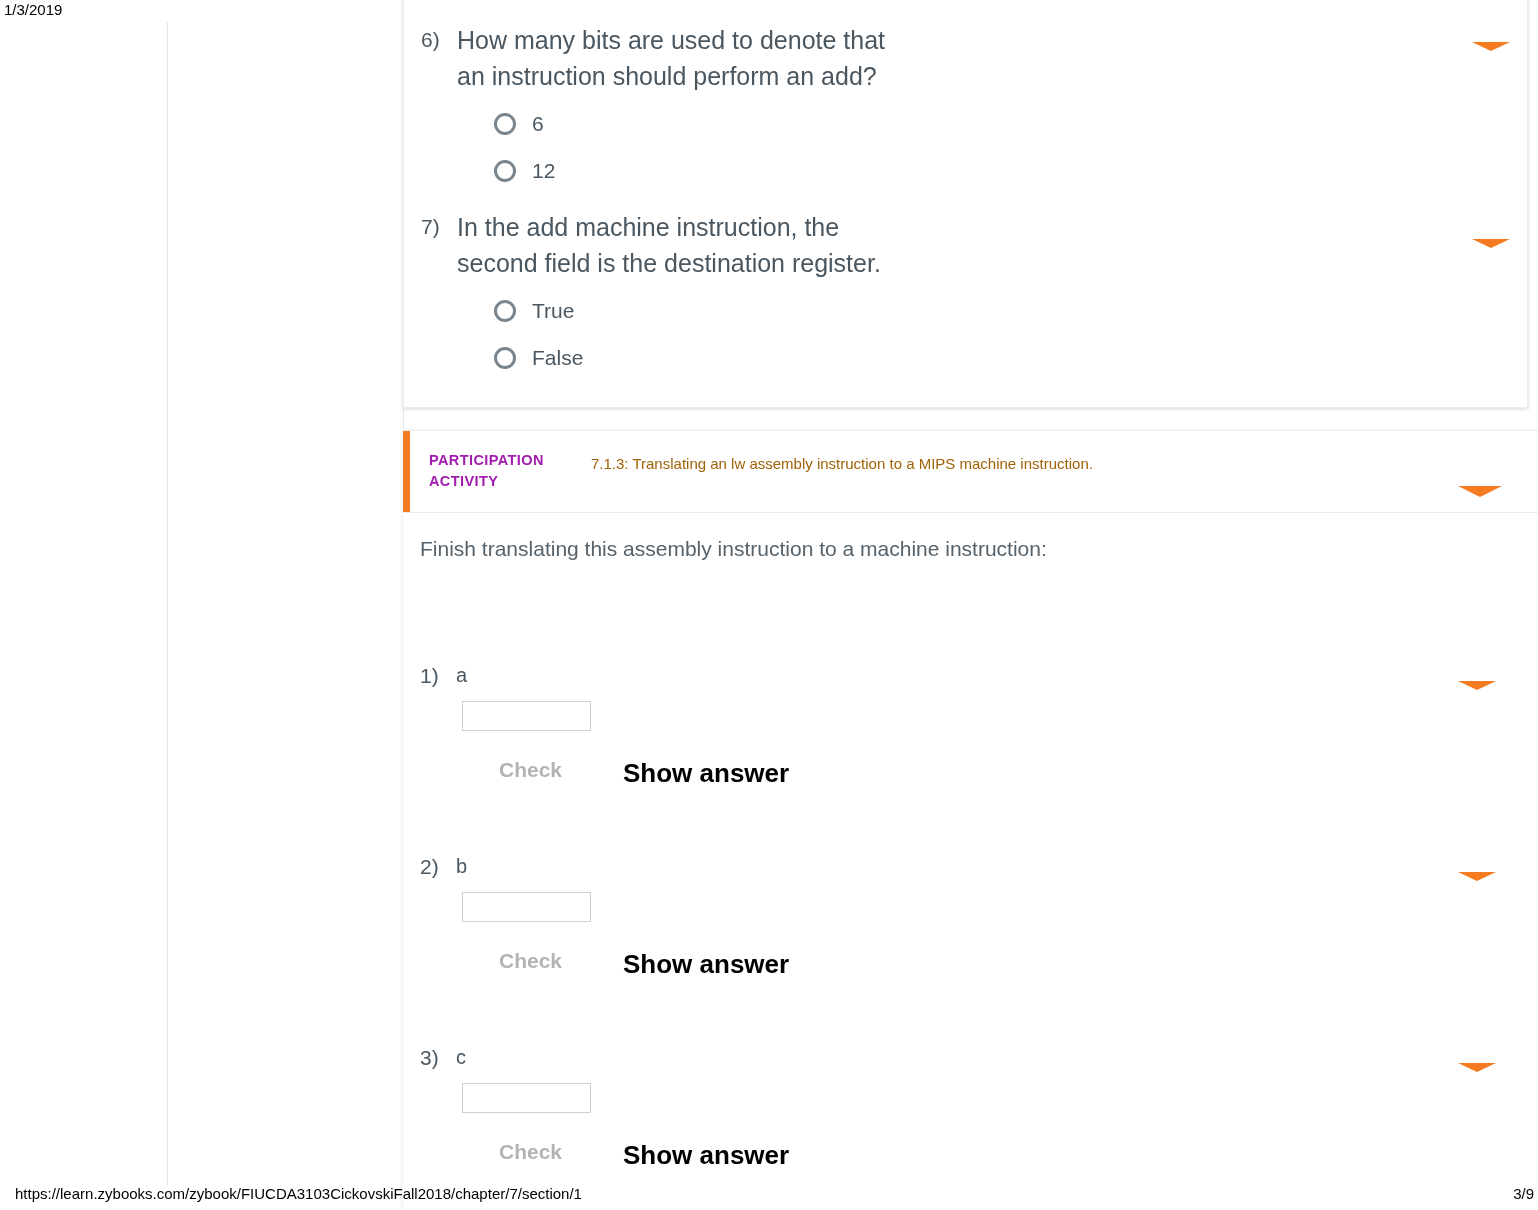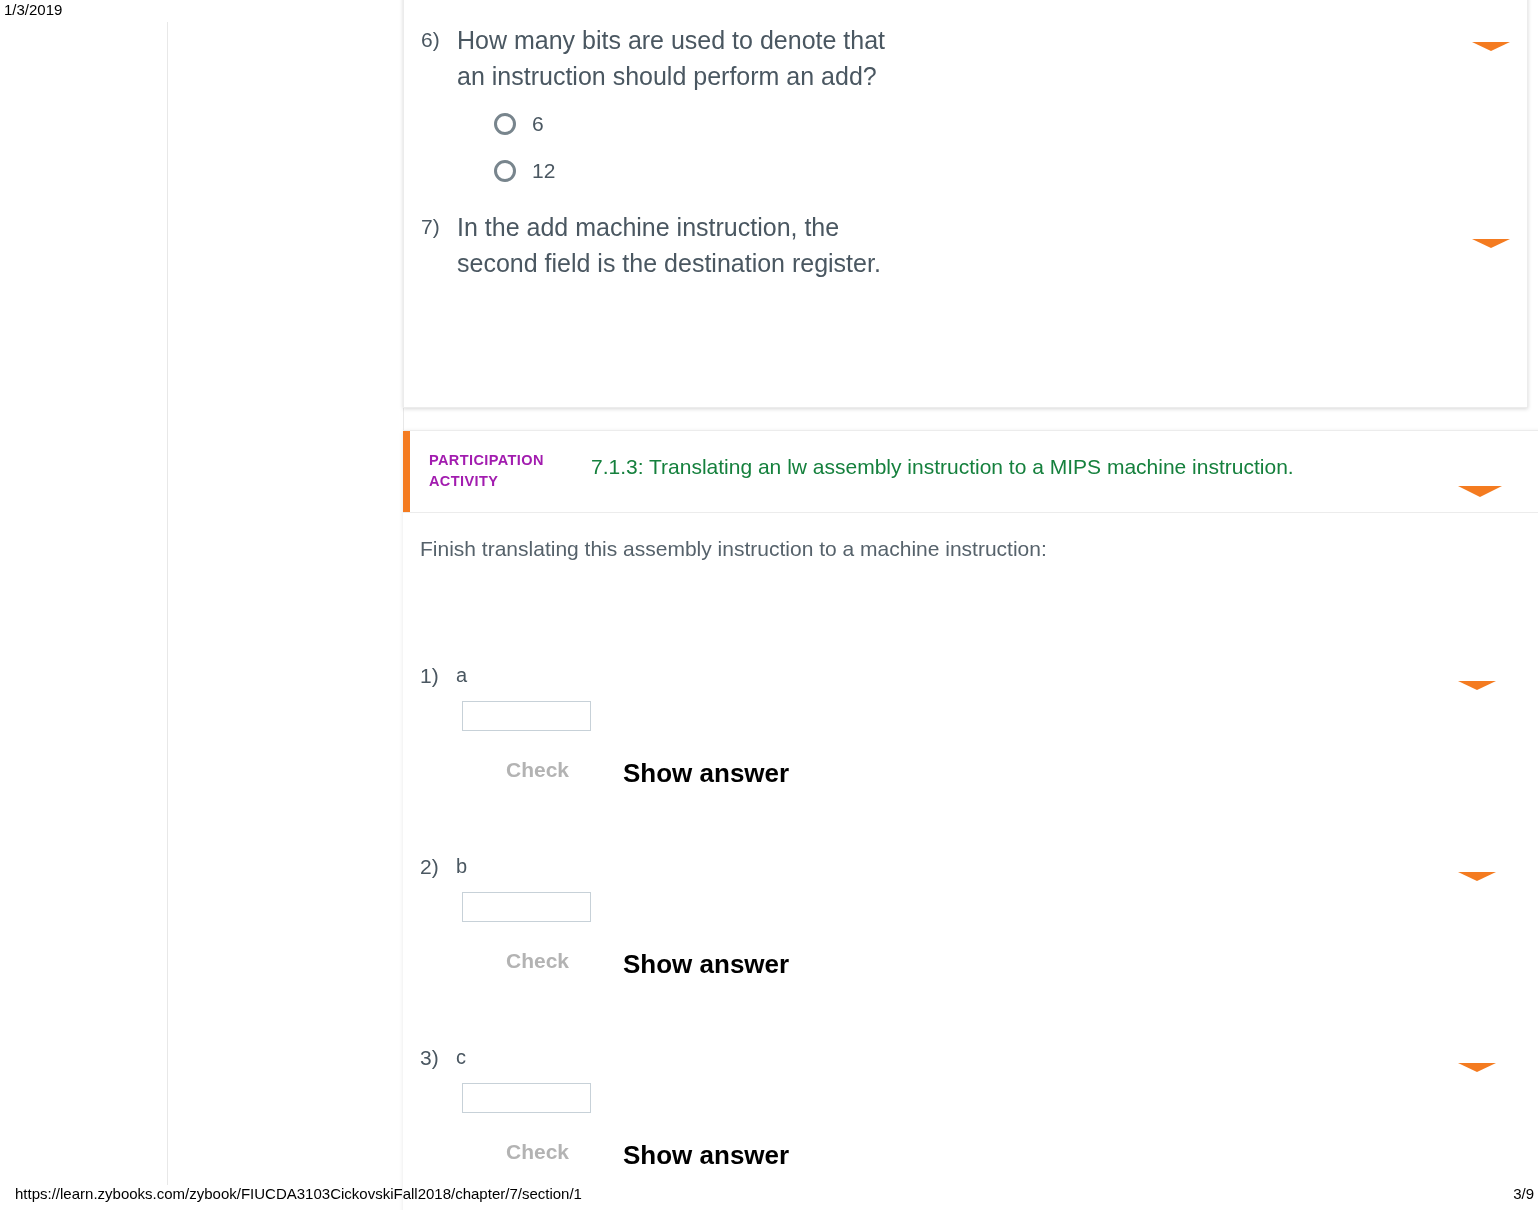"True" div.choices { html: none -> <div> <label> <span></span> <span>True</span> </label> <label> <span></span> <span>False</span> </label> </div> }
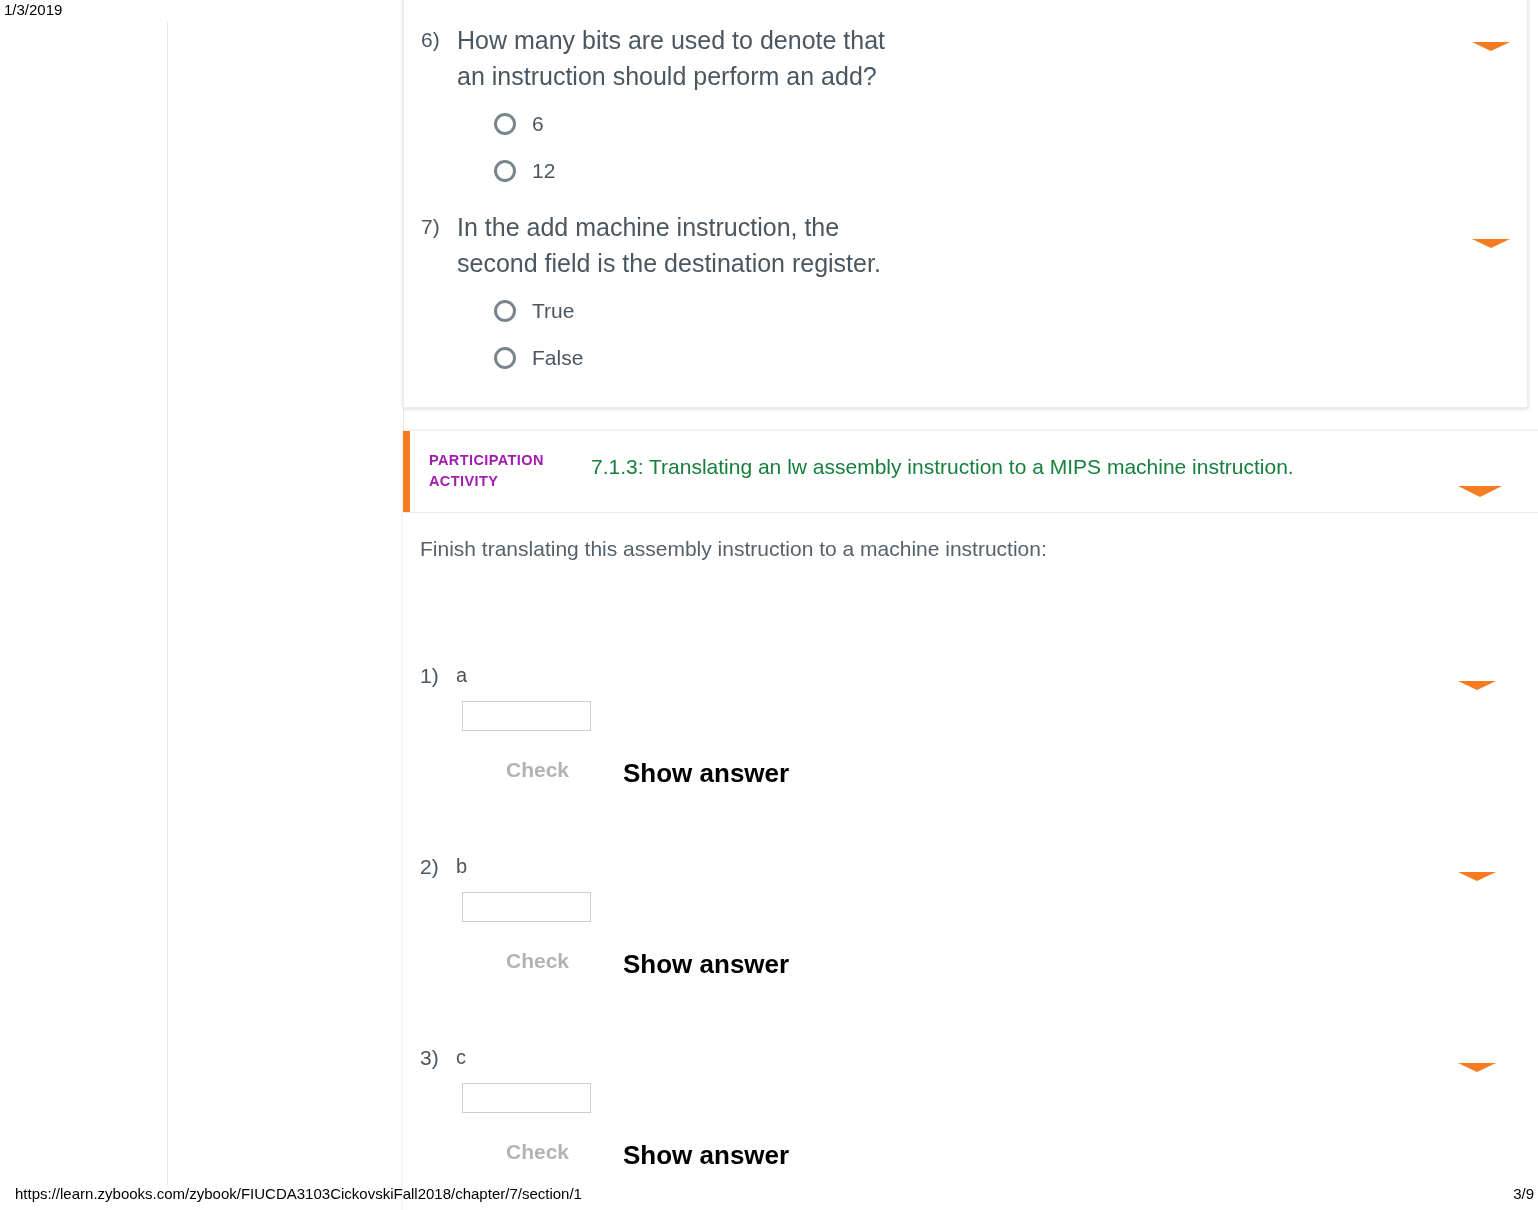"7.1.3: Translating an lw assembly" .act-title { color: #15803d -> #a16207; font-size: 21px -> 15px }
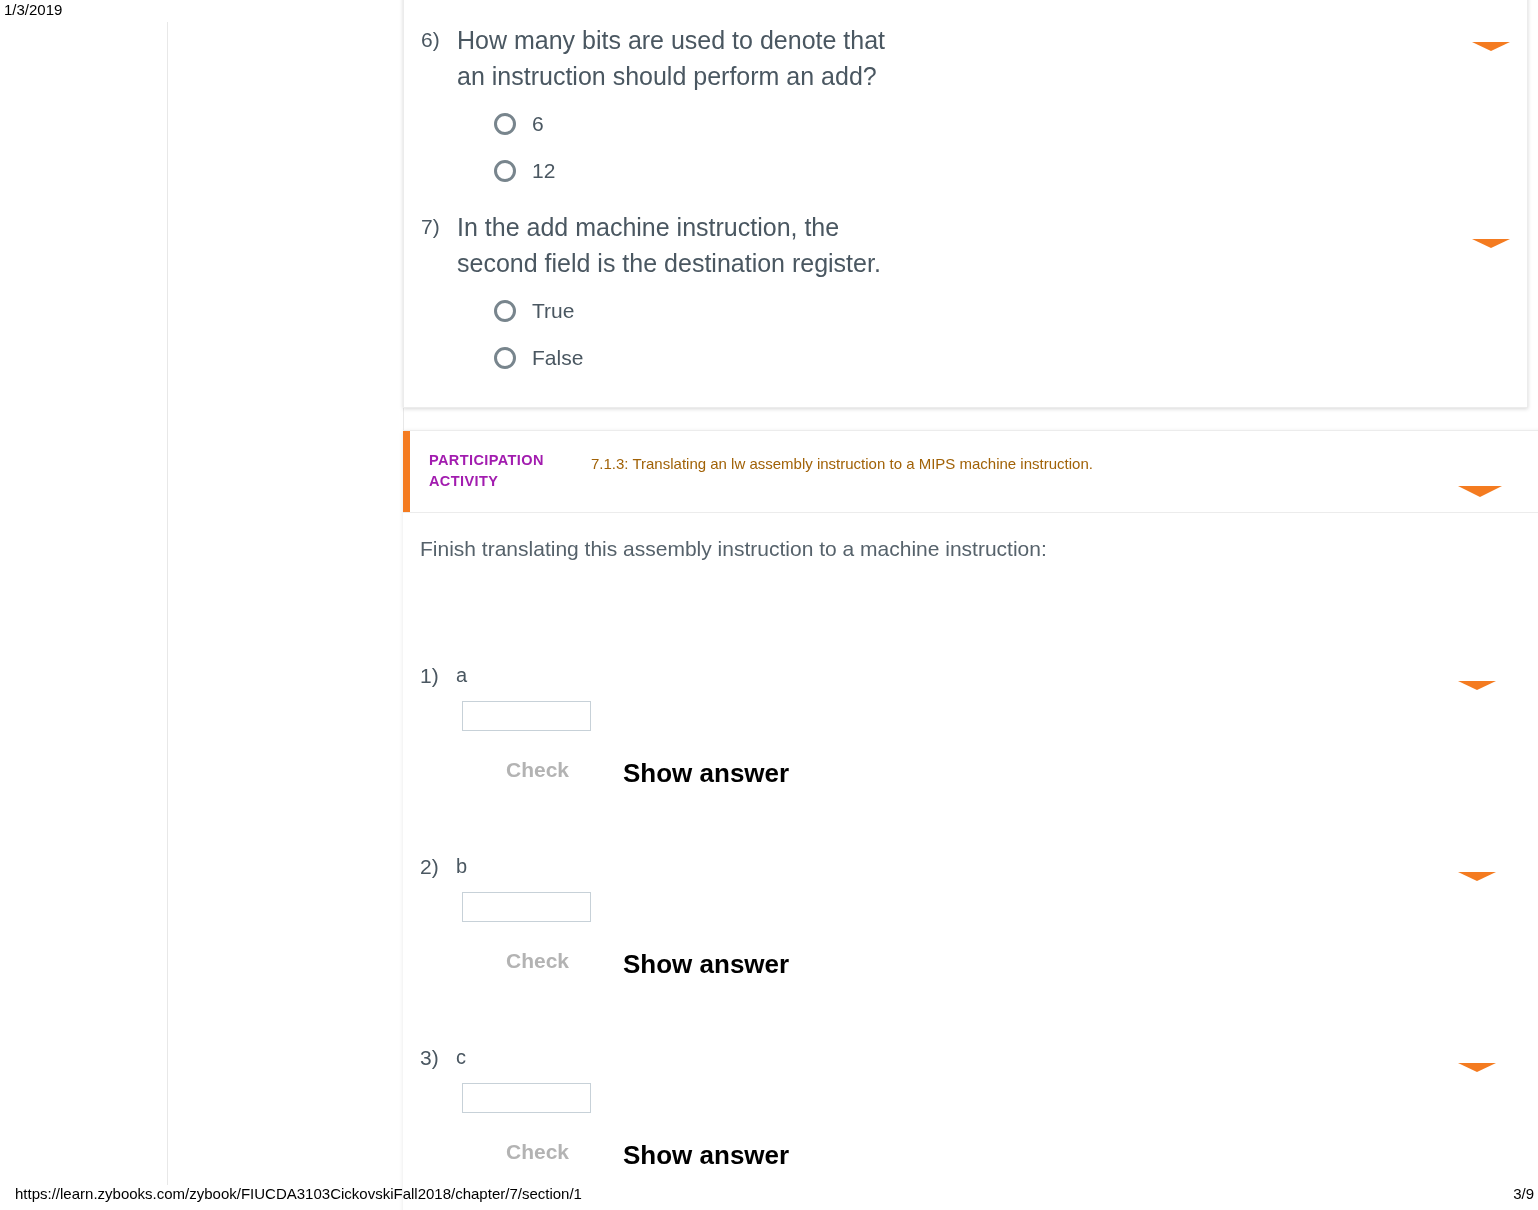"Check" .ai-check { left: 86px -> 79px }
